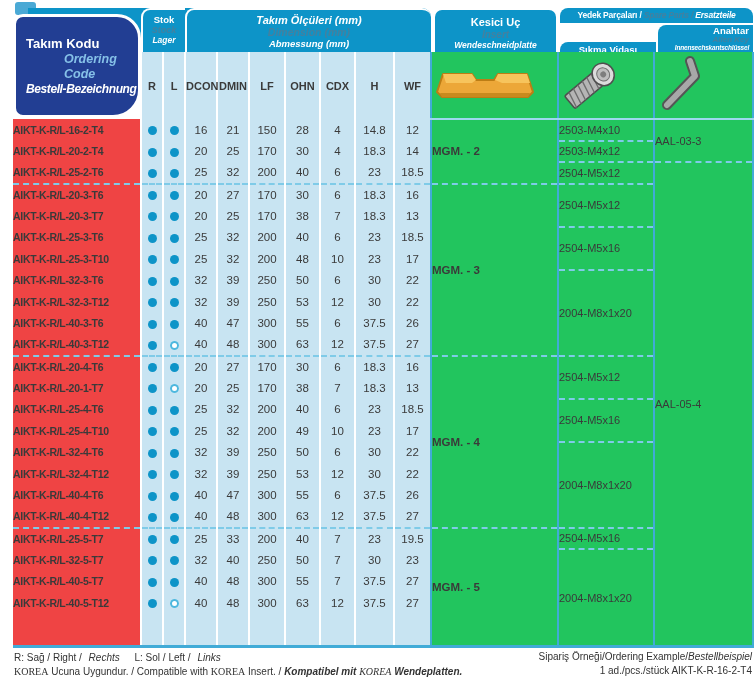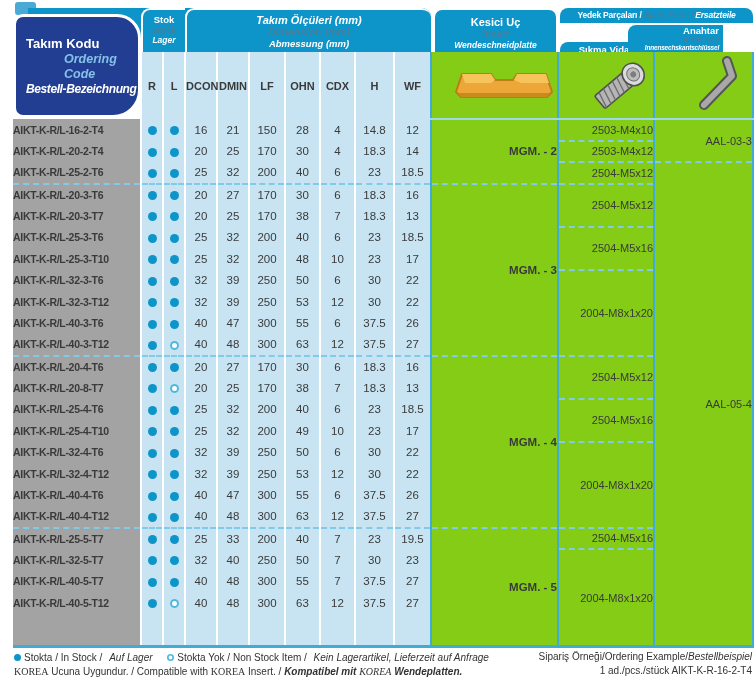"Anahtar" .tab-allen { left: 628px -> 658px }
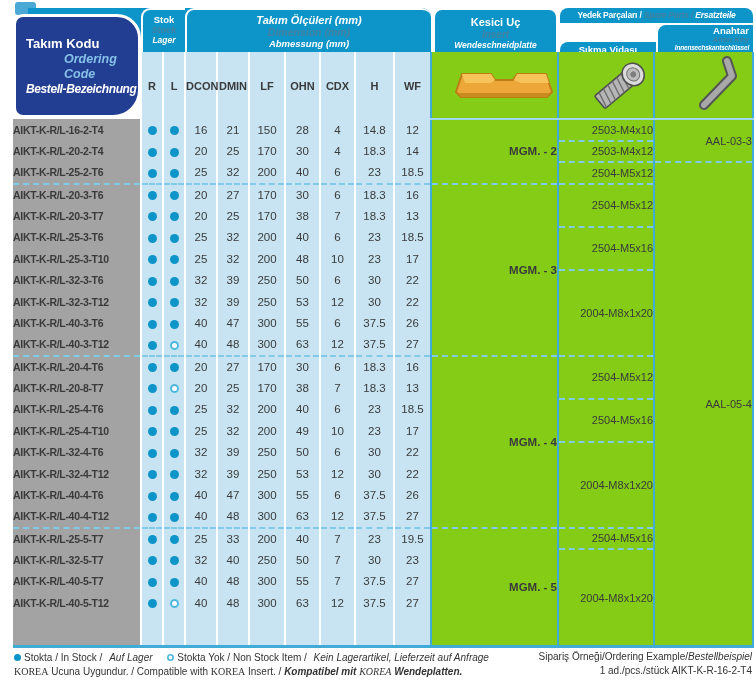"AIKT-K-R/L-16-2-T4" .code-cell { background: #a3a3a3 -> #ef4444 }
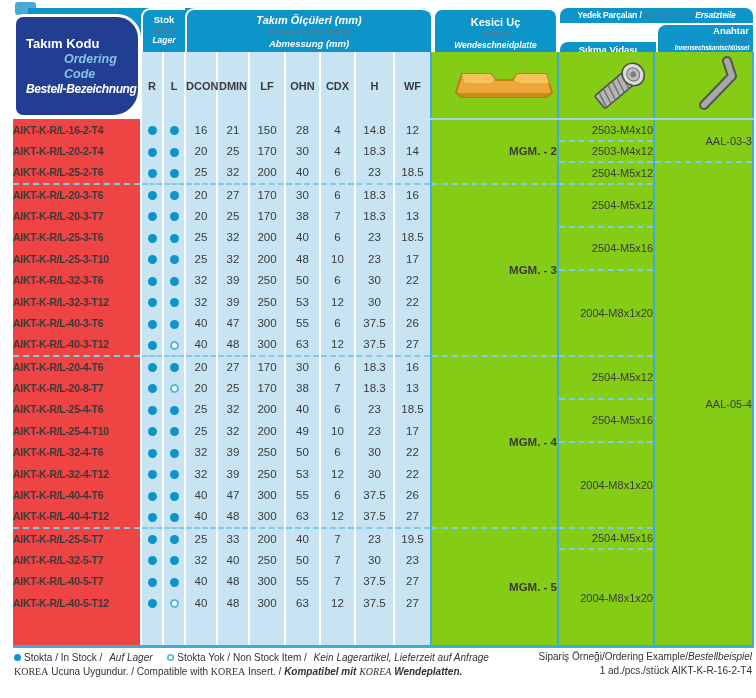"2503-M4x10" .pic { background: #84cc16 -> #22c55e; text-align: right -> left }
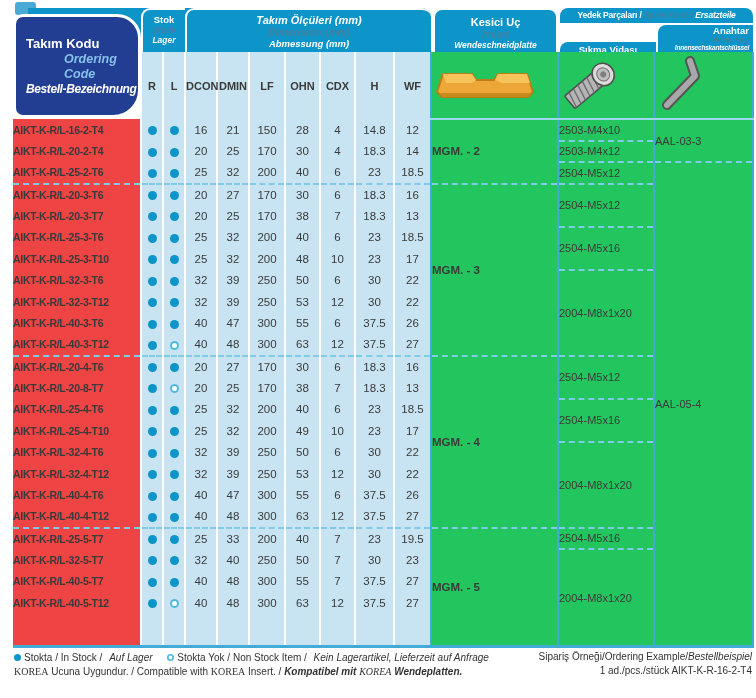"AIKT-K-R/L-20-8-T7" td.code-cell { text: AIKT-K-R/L-20-8-T7 -> AIKT-K-R/L-20-1-T7 }
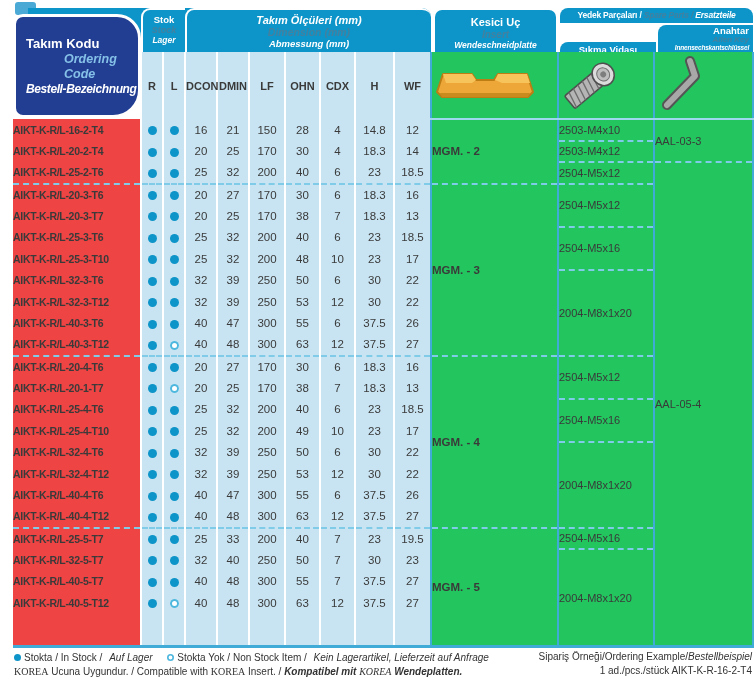"R: Sağ / Right /" div { html: none -> <div> <span>R: Sağ / Right /</span> <span>Rechts</span> <span>L: Sol / Left /</span> <span>Links</span> </div> }
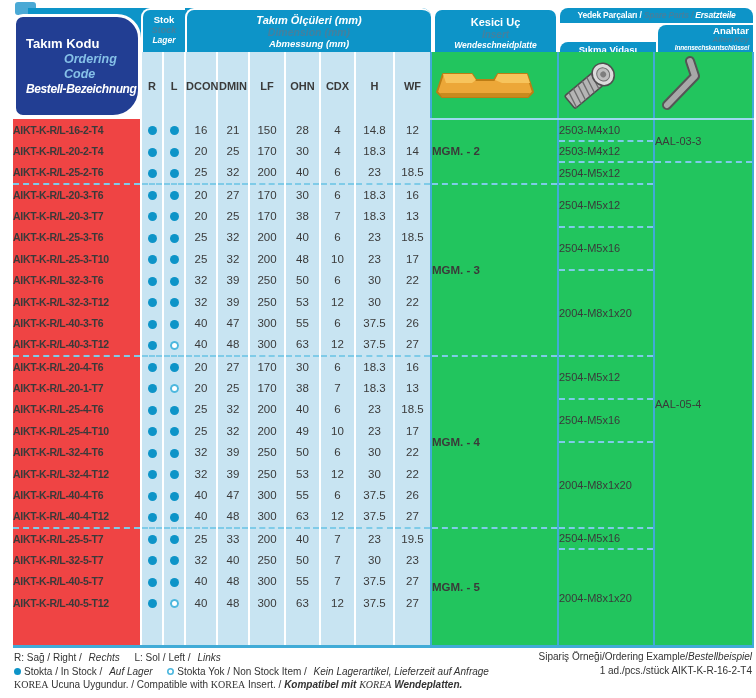"Stokta / In Stock /" div { html: <div> <span></span><span>Stokta / In Stock /</span> <span>Auf Lager</span> <span></span><span>Stokta Yok / Non Stock Item /</span> <span>Kein Lagerartikel, Lieferzeit auf Anfrage</span> </div> -> none }
